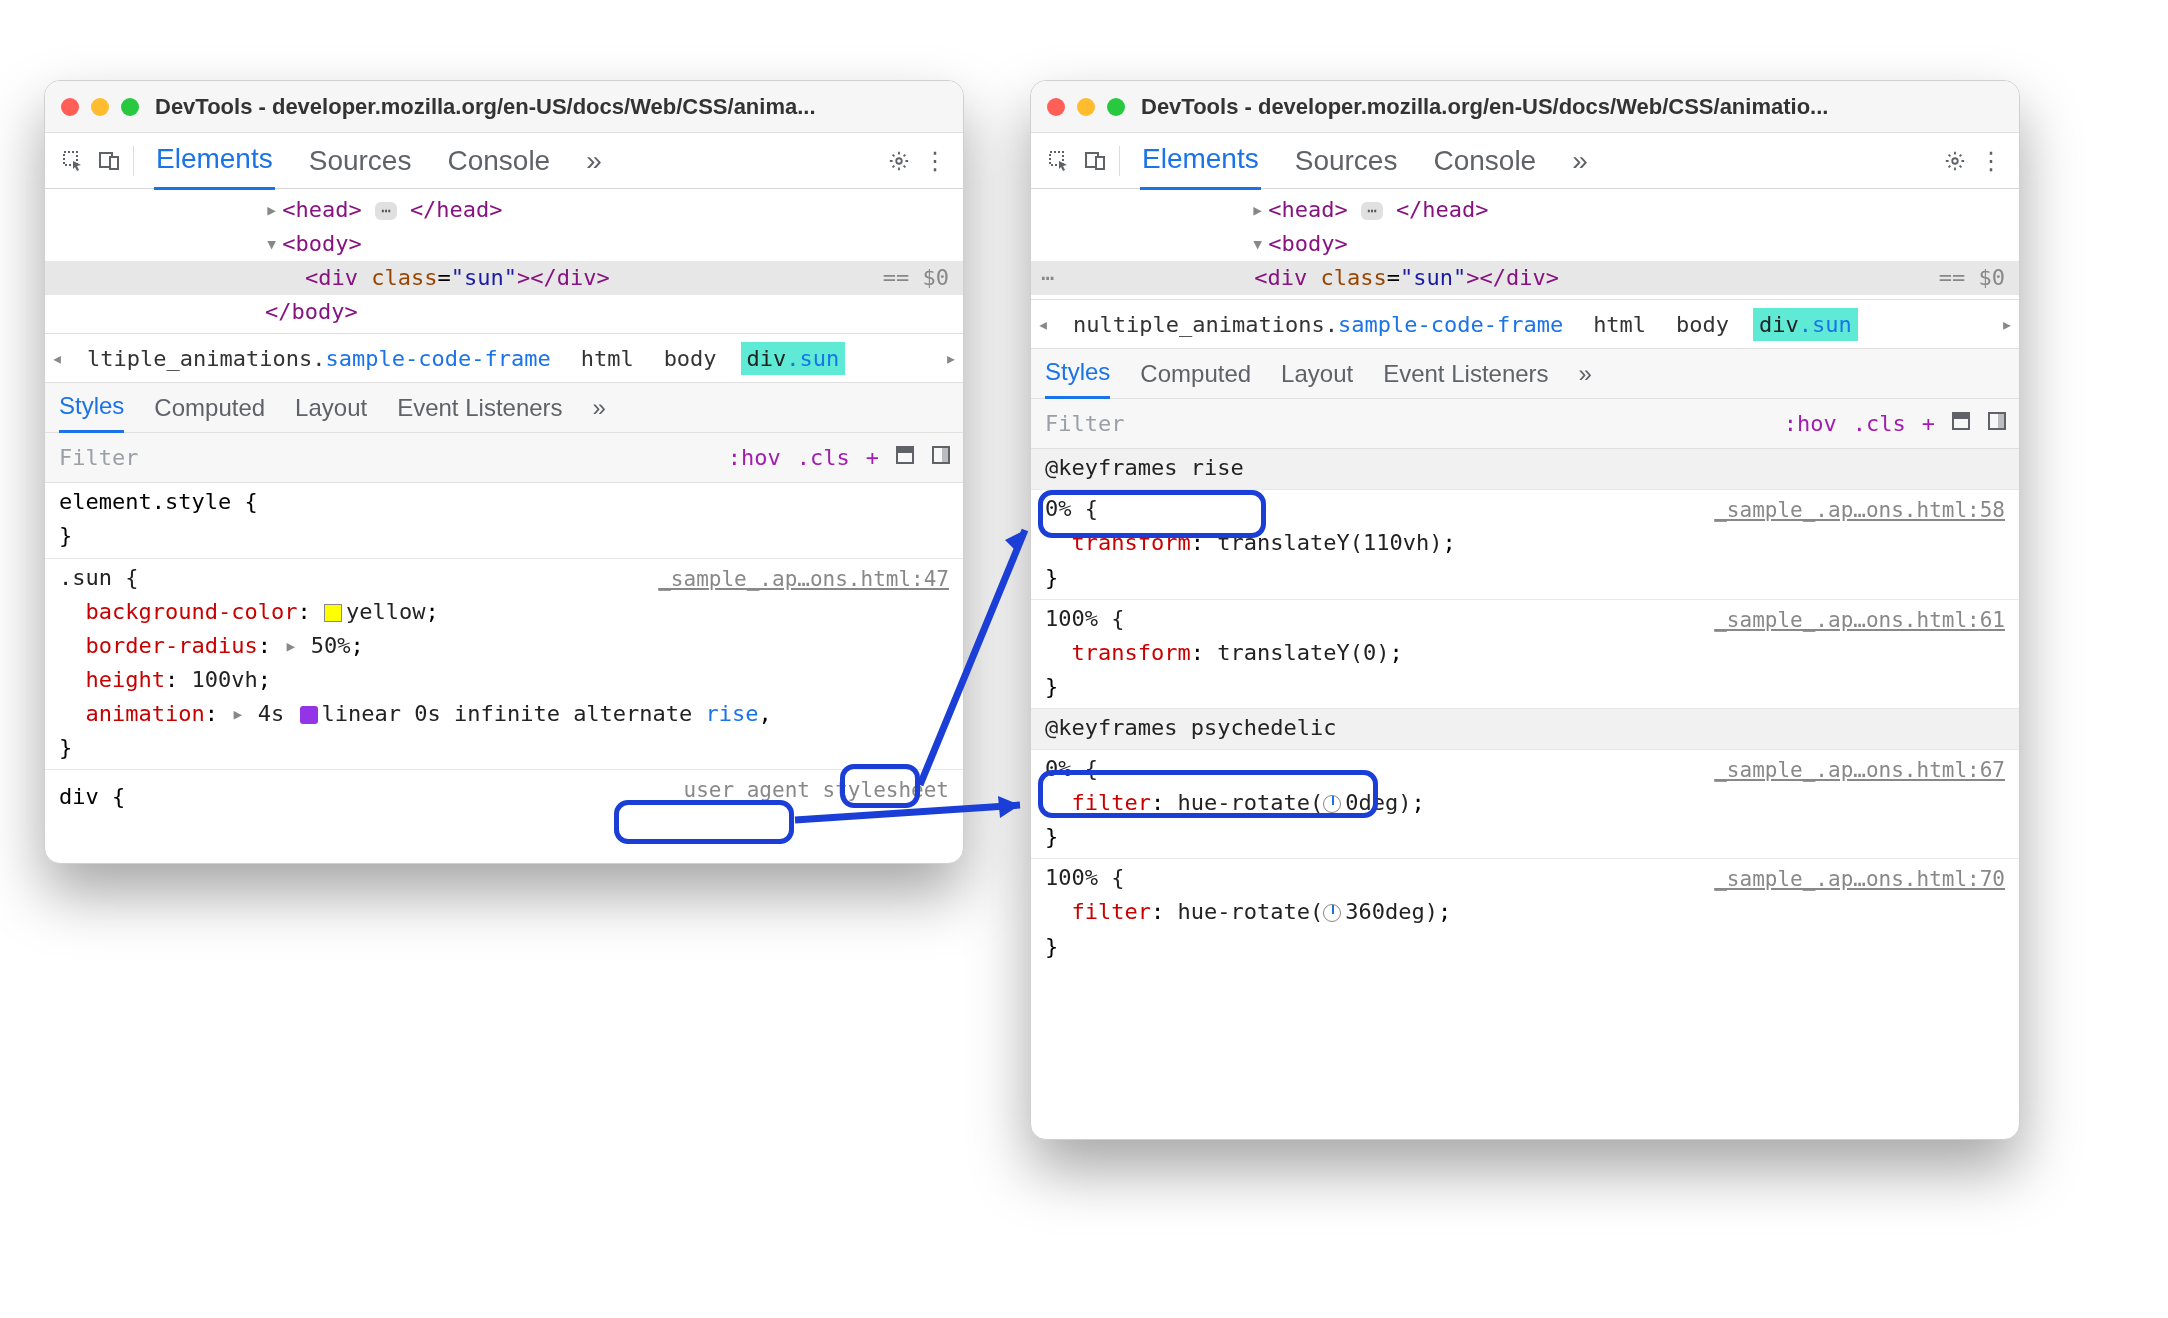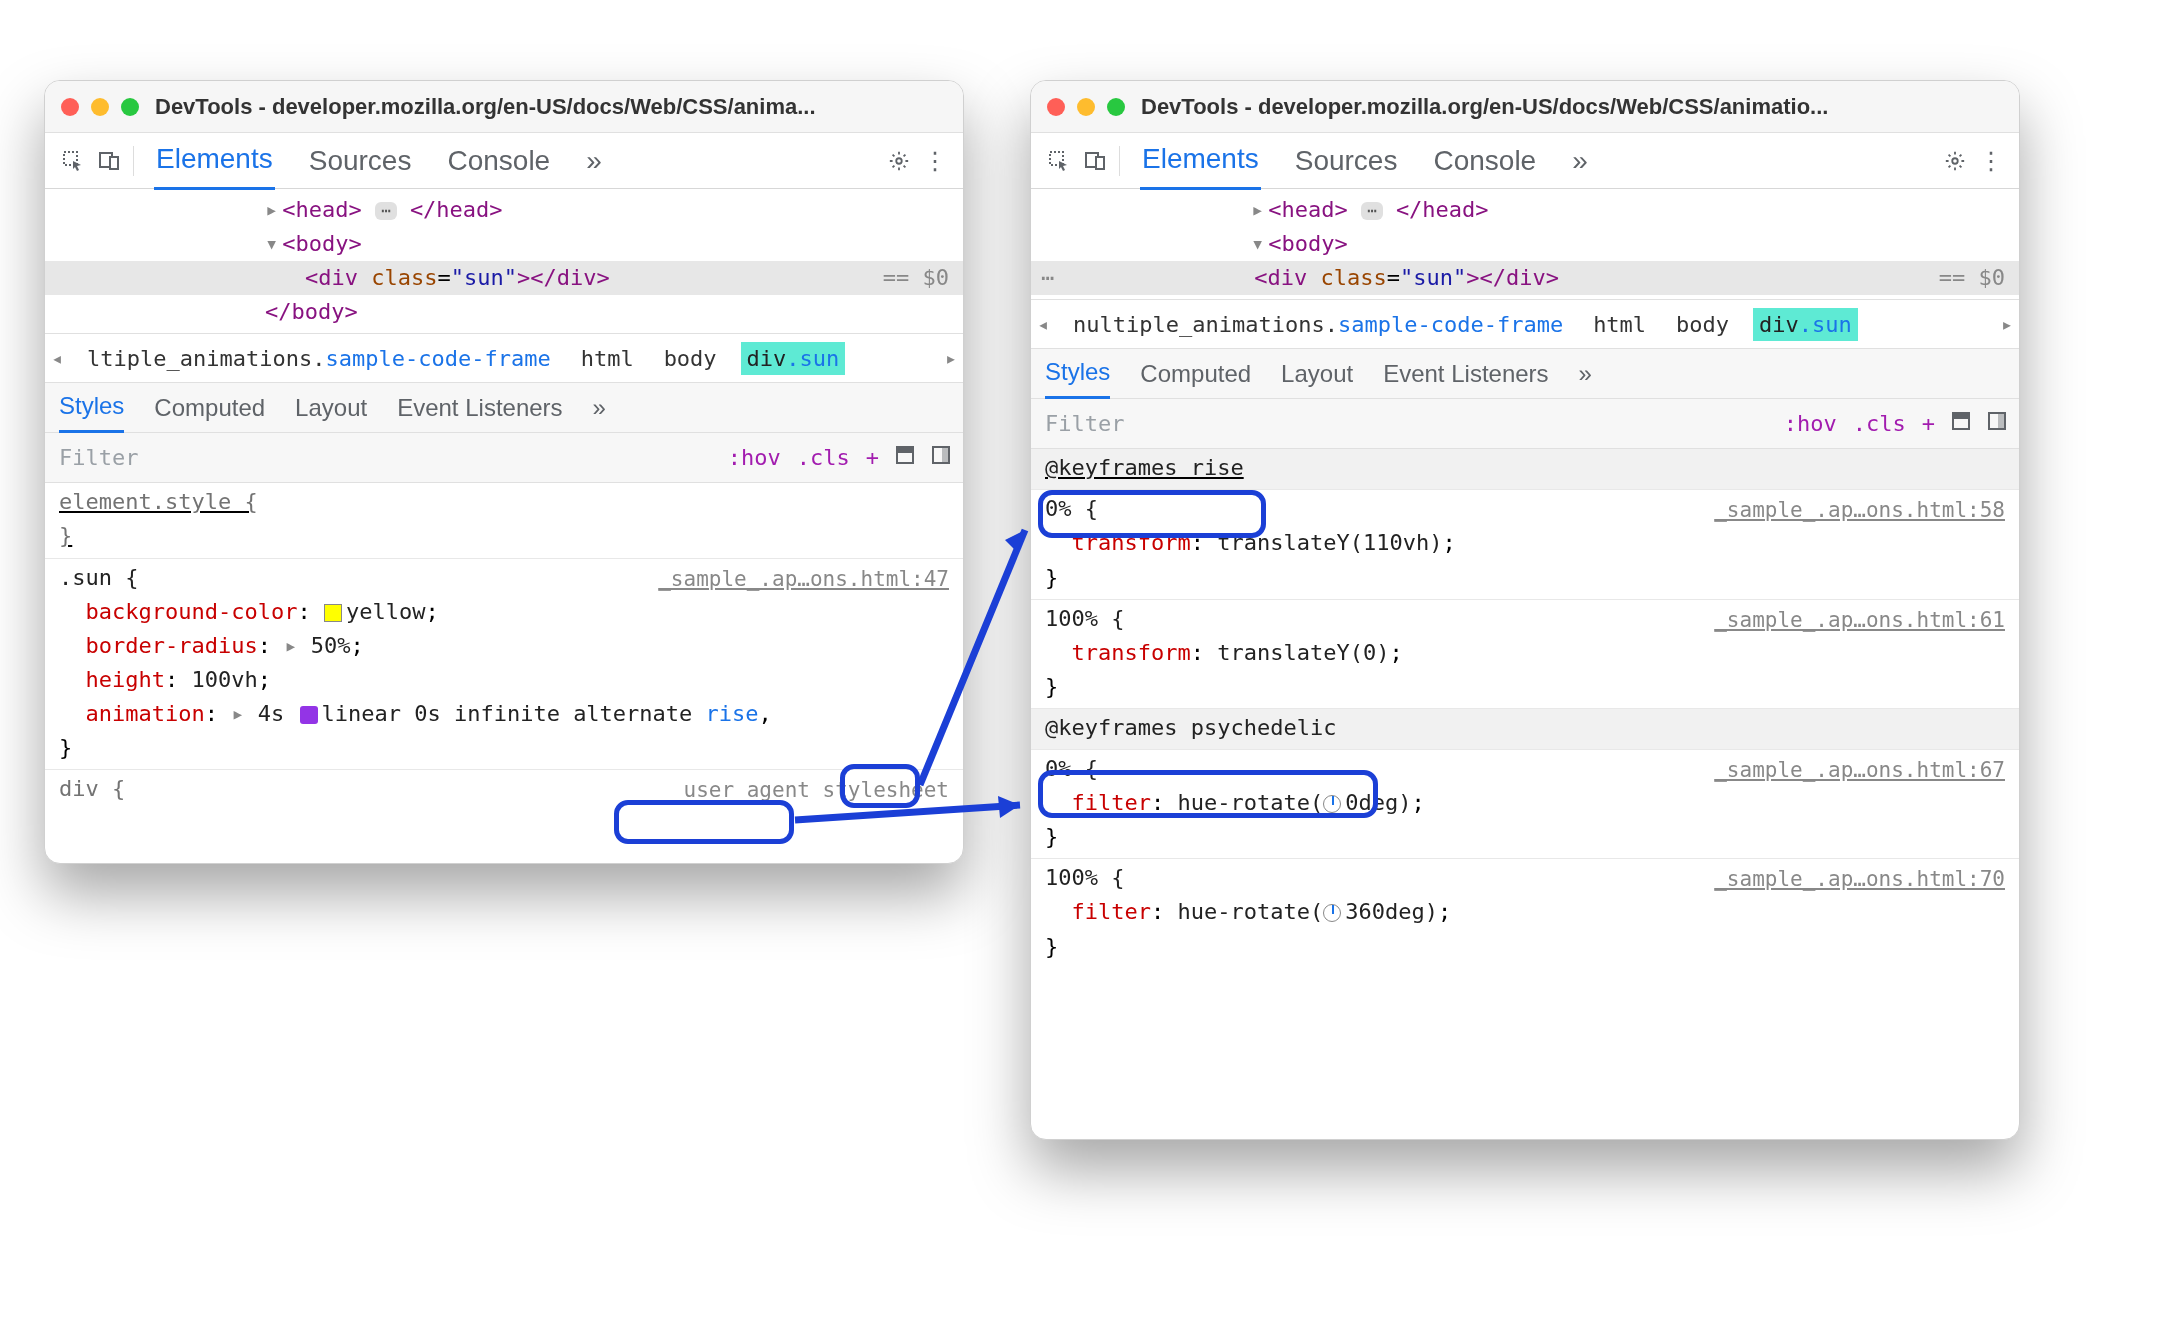"@keyframes rise" .ruleblock.first { text-decoration: underline -> none }
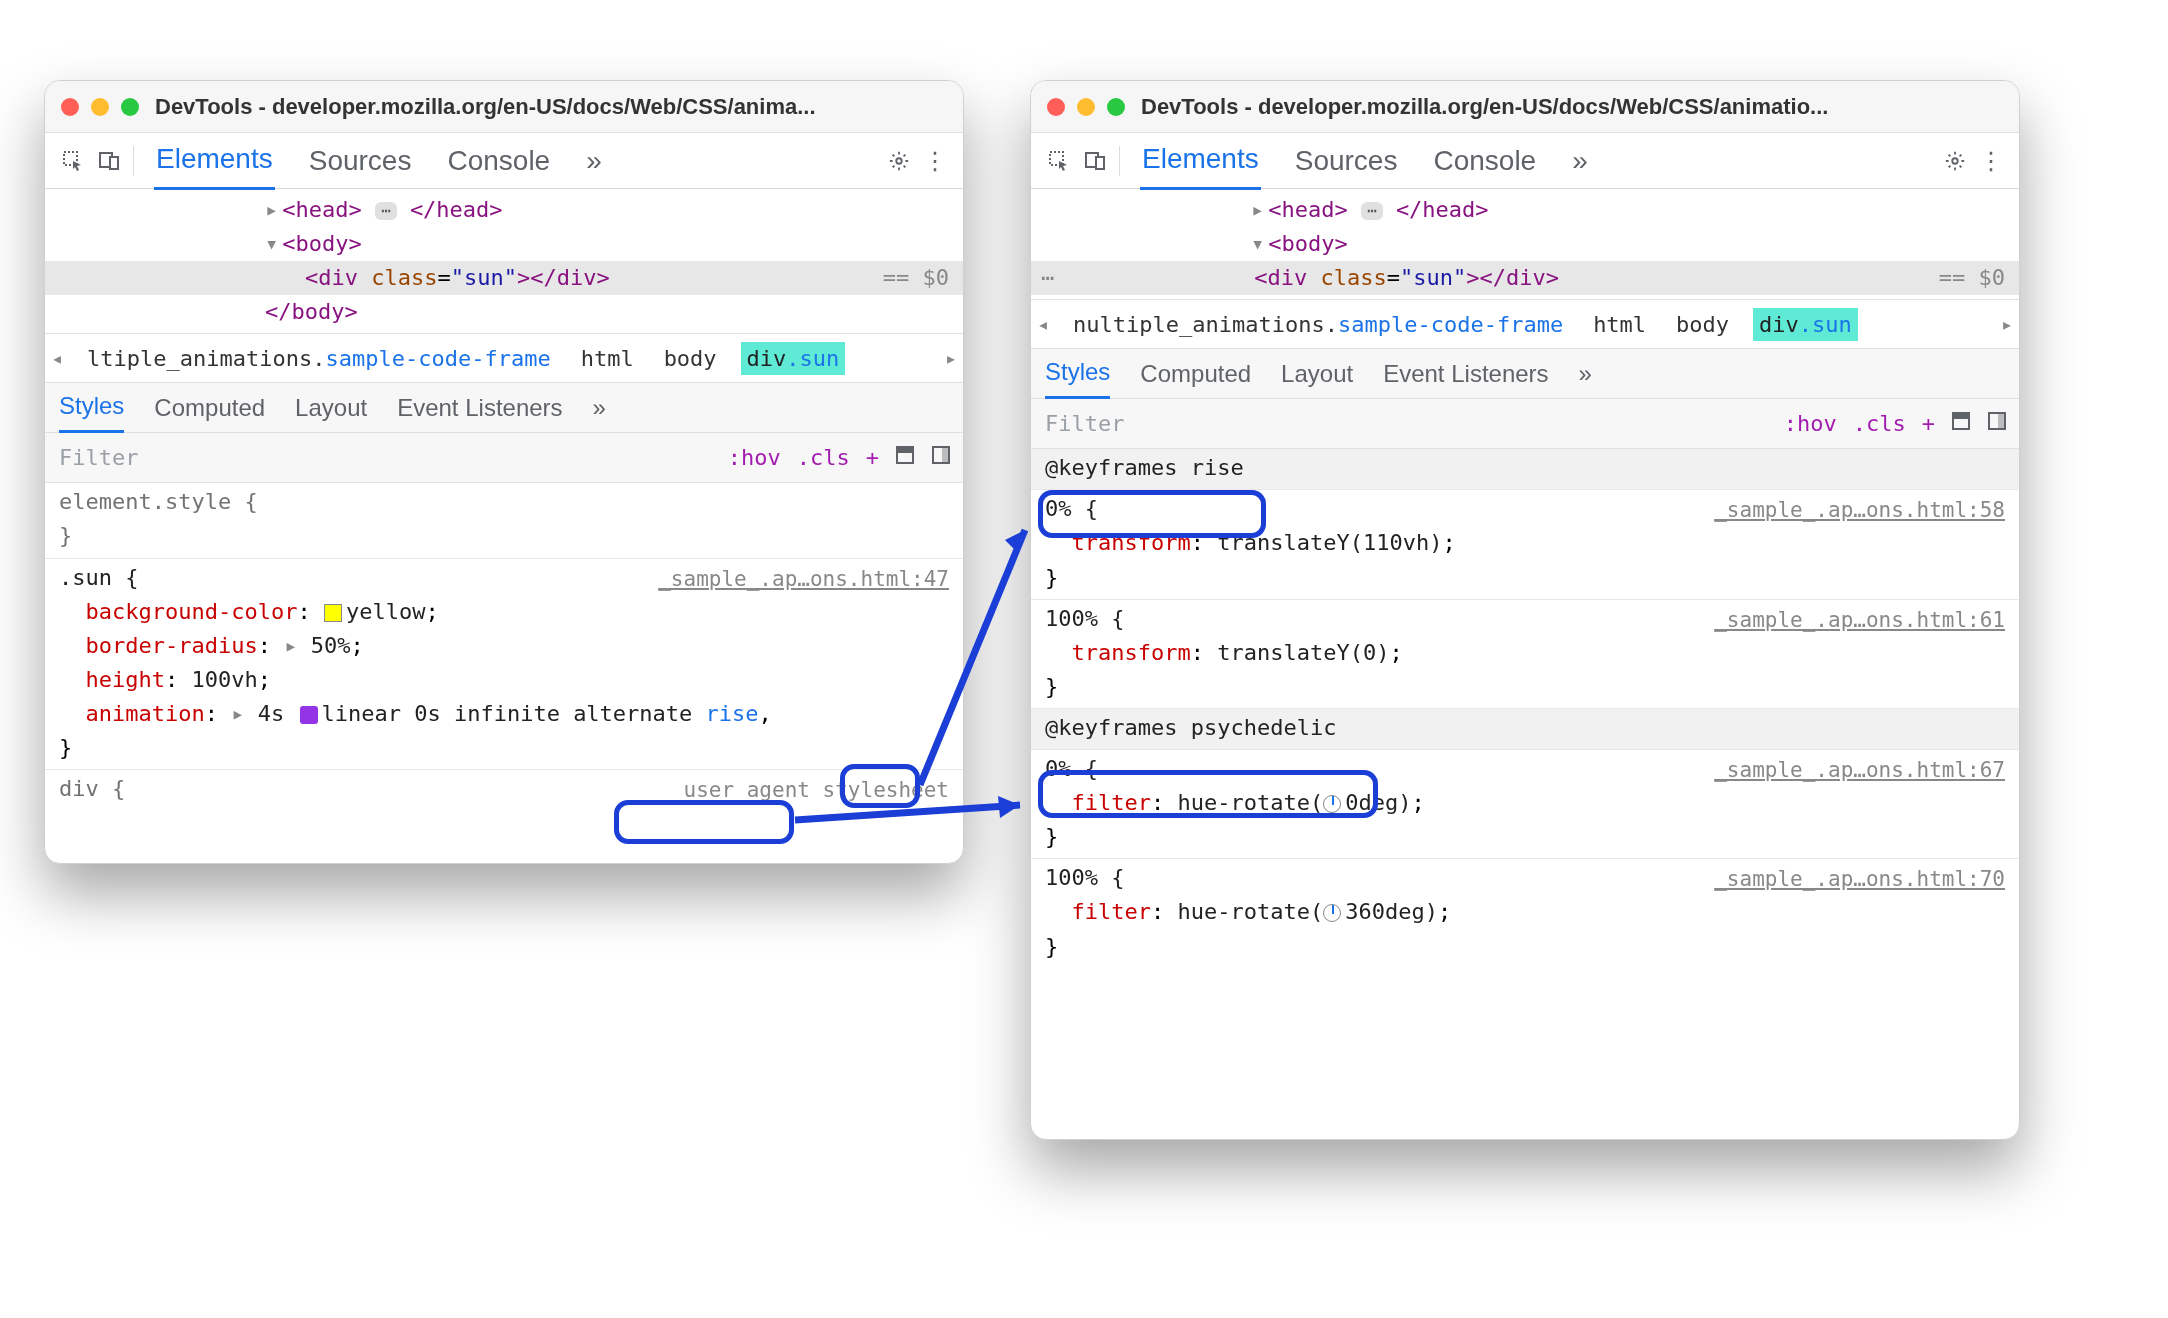"element.style {" .faded { color: #737373 -> #000000; margin-top: none -> 8px }
